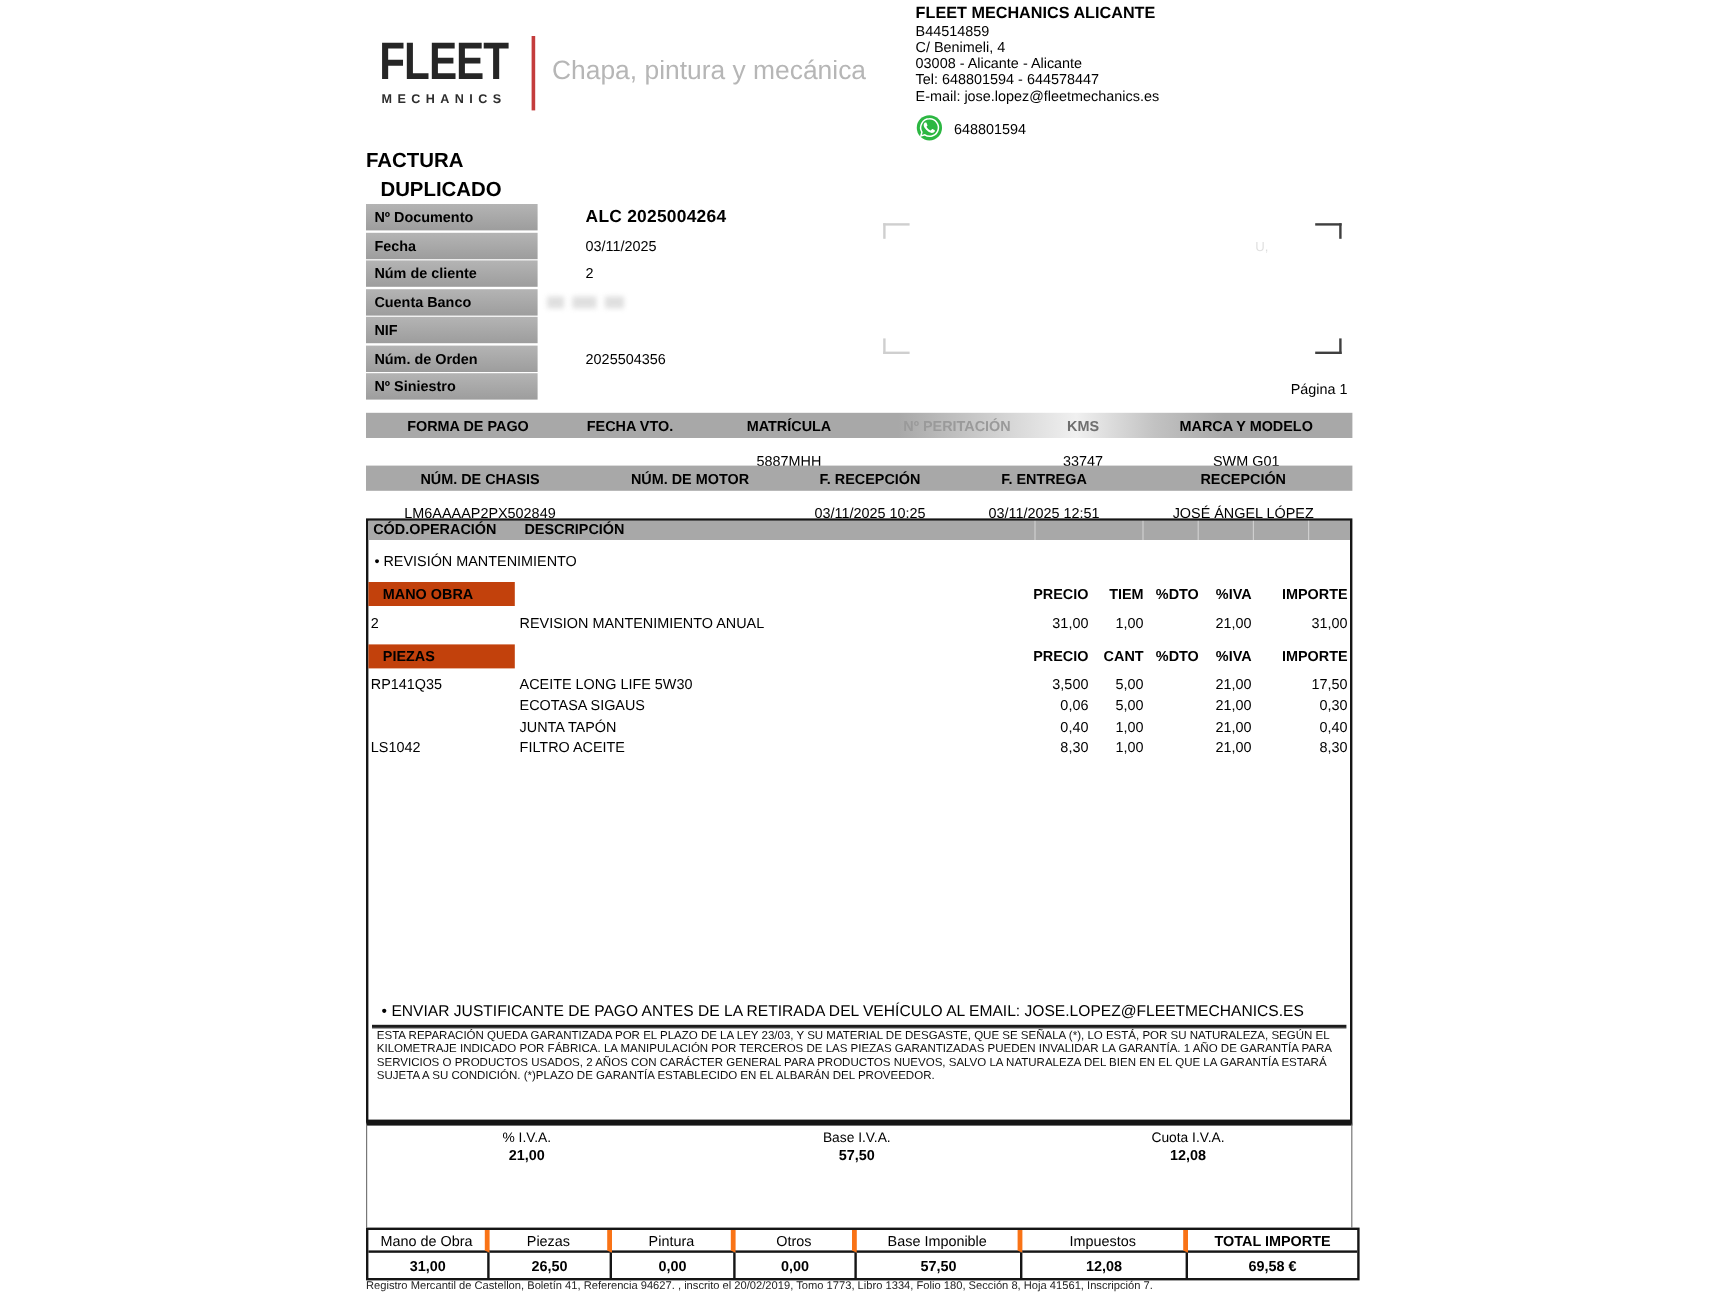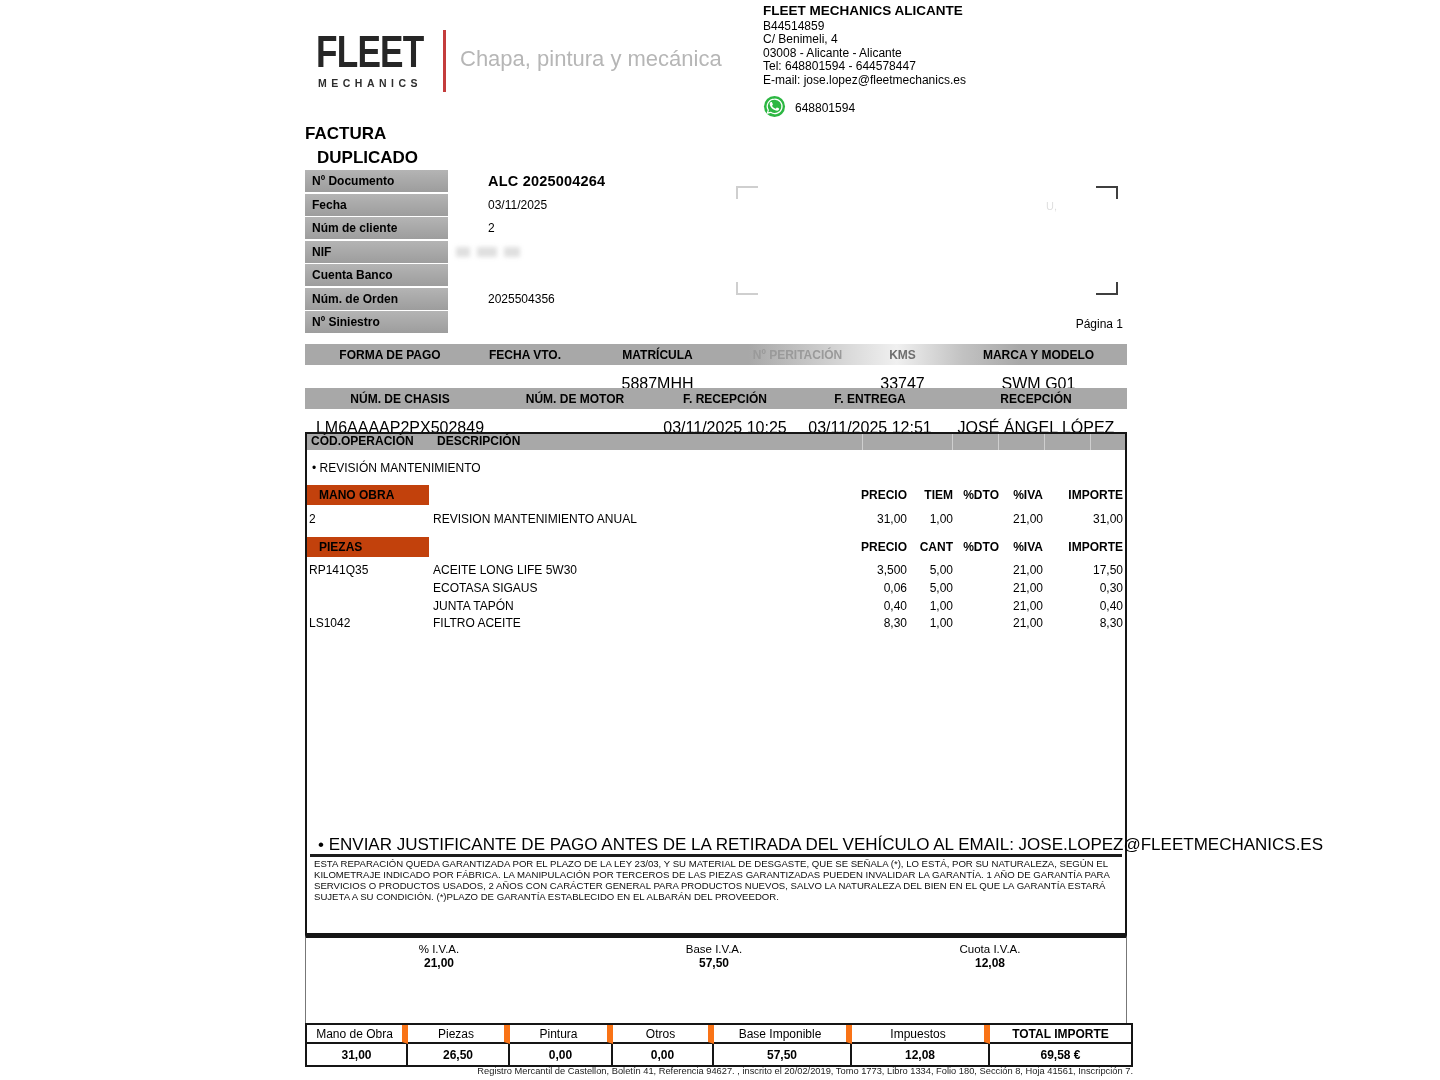"NIF" div.dirow { order: before "Cuenta Banco" -> after "Cuenta Banco" }
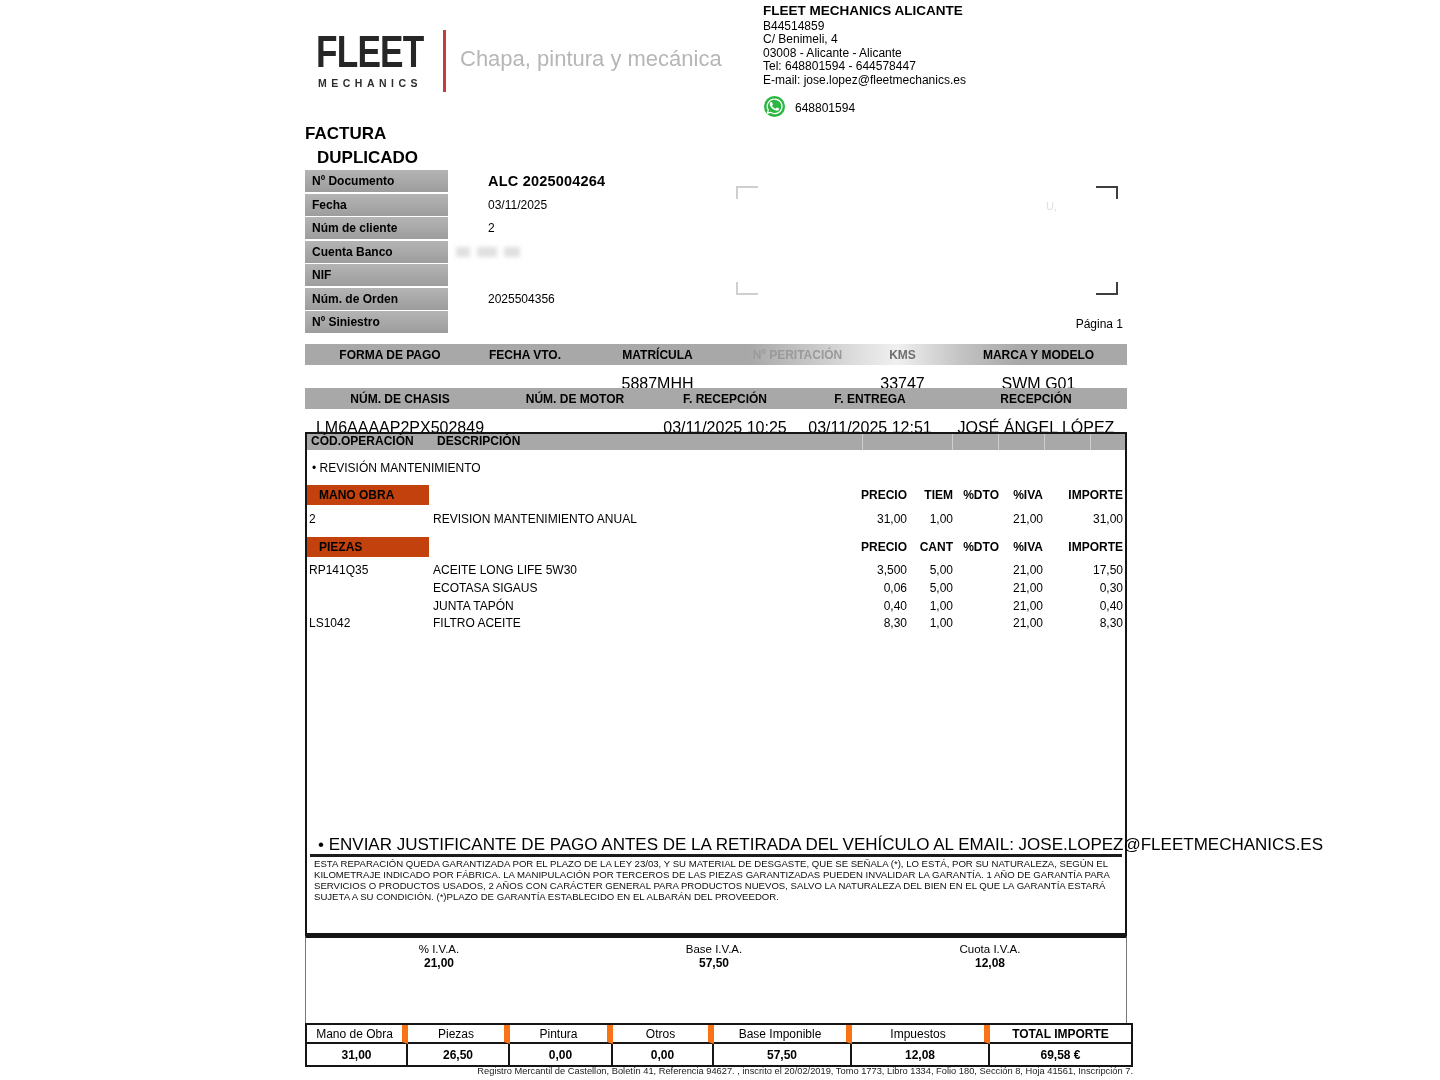"5887MHH" .vtvals { font-size: 16px -> 12px }
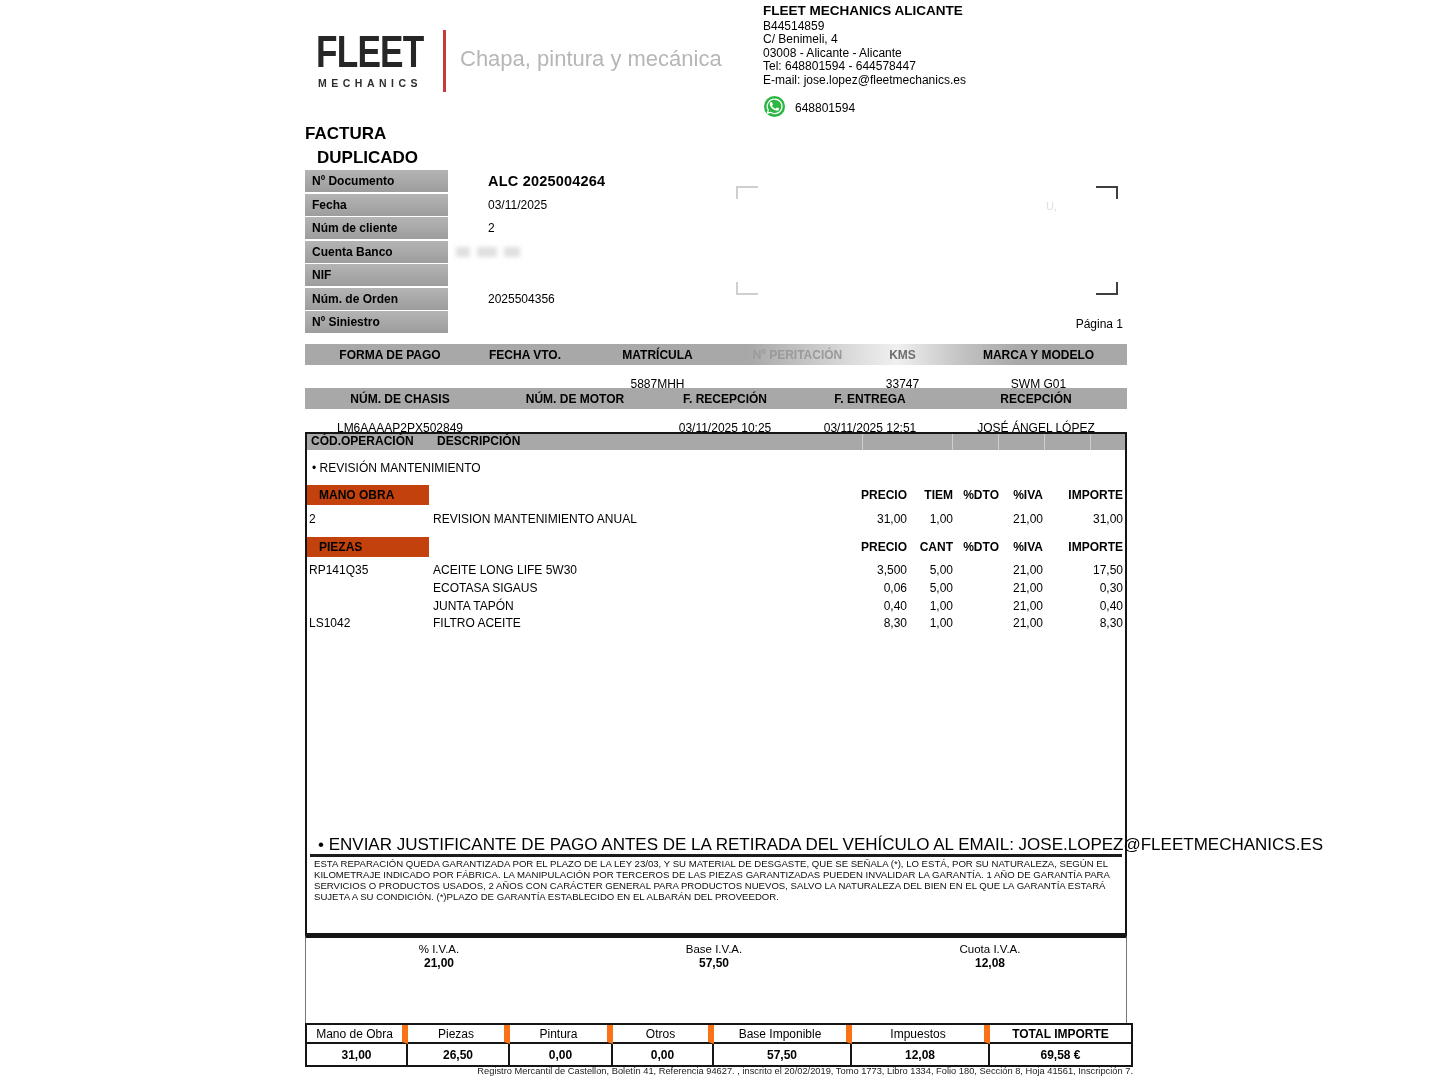"• ENVIAR JUSTIFICANTE DE PAGO" .note { font-size: 17px -> 13px }
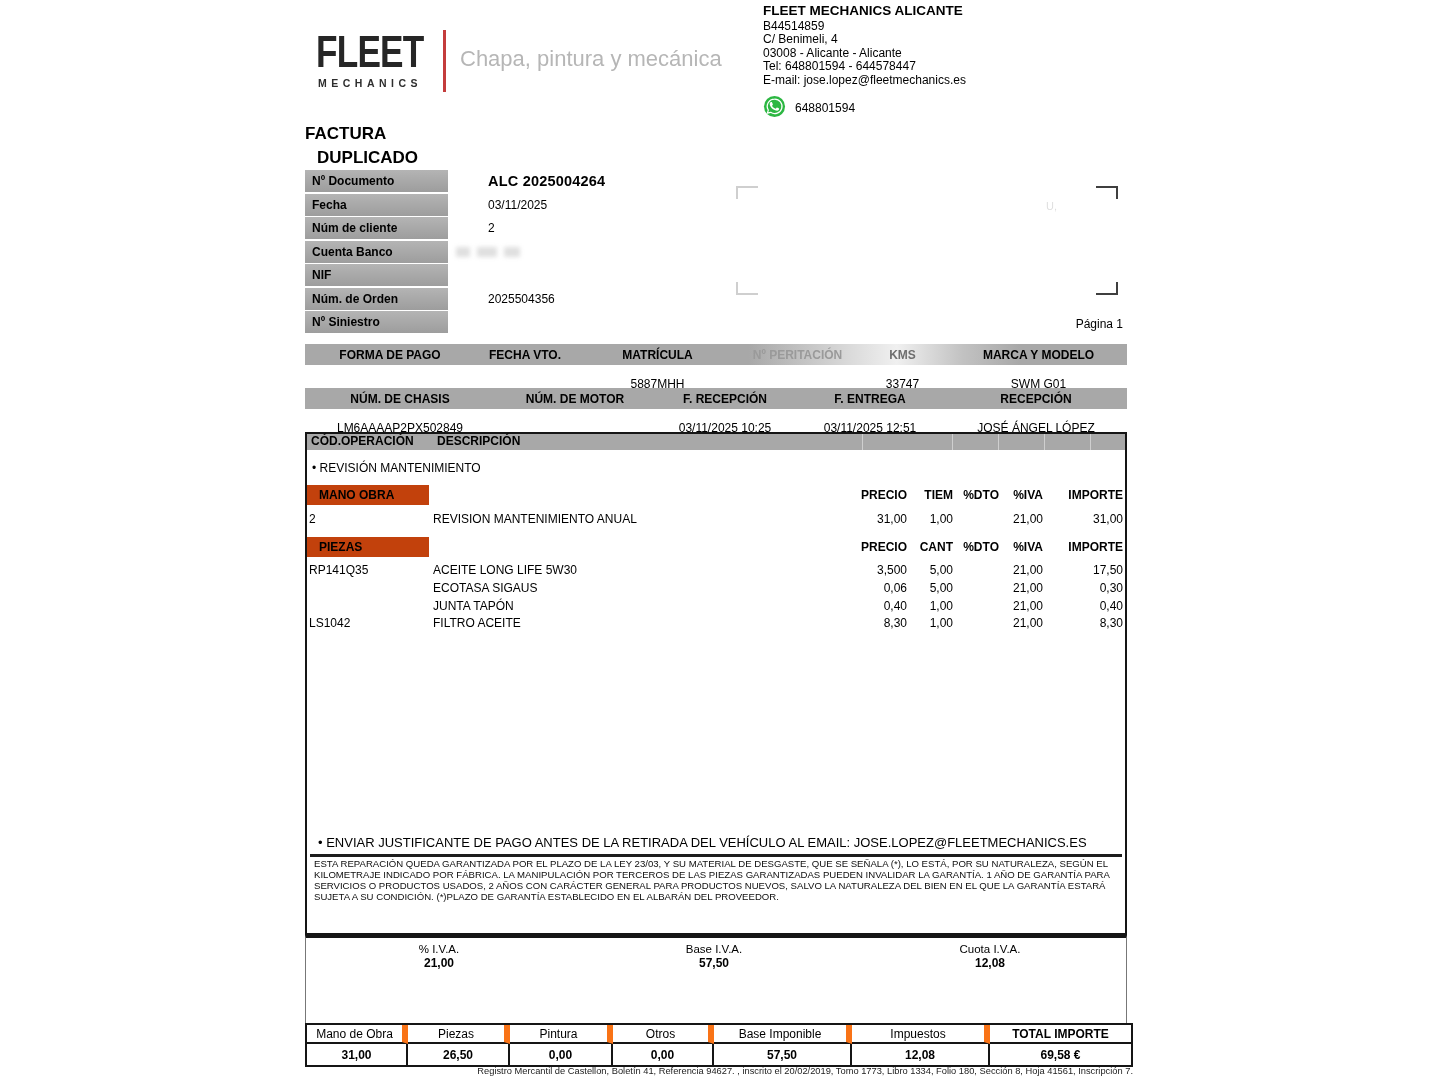"Mano de Obra" .thc { border-right: 6px solid #f97316 -> 4px solid #f97316 }
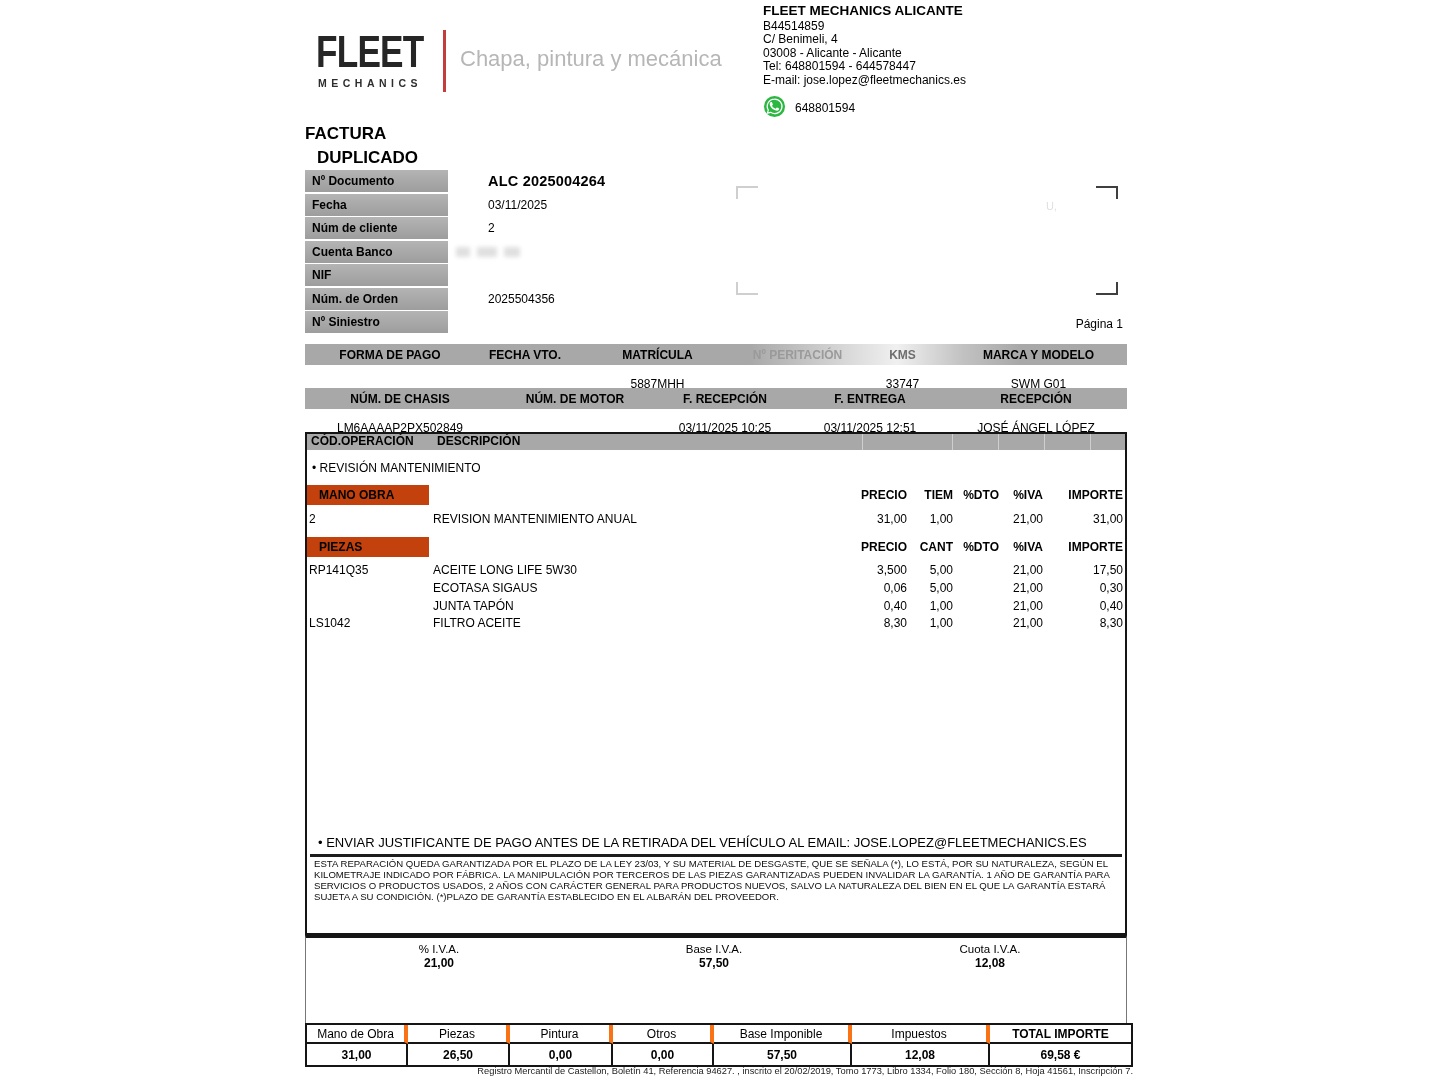"Registro Mercantil de Castellon, Boletín" .footer { text-align: right -> left }
